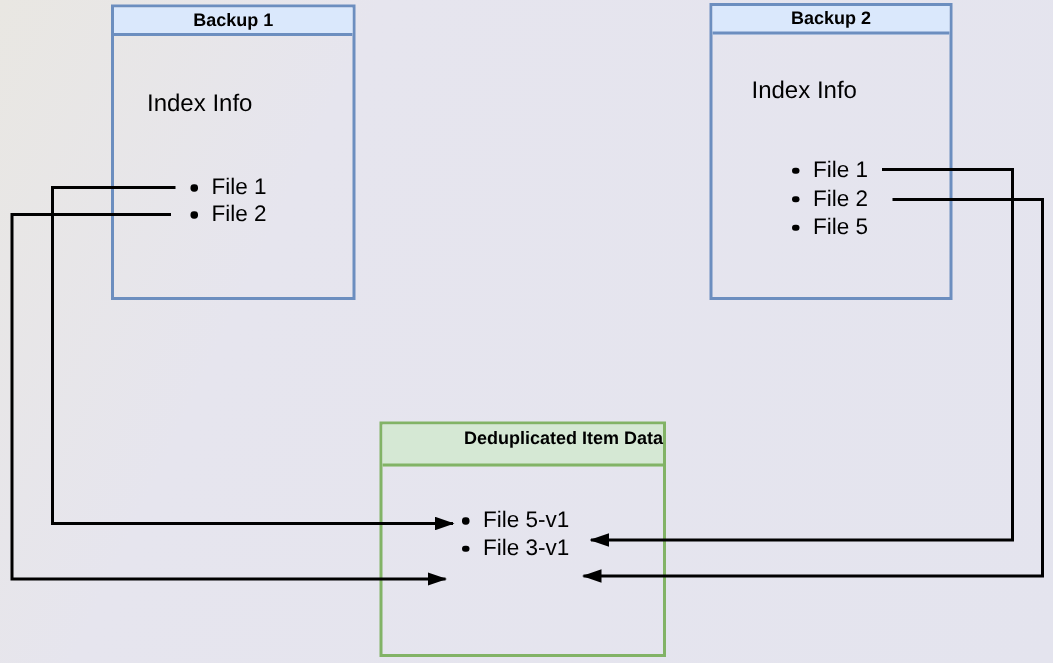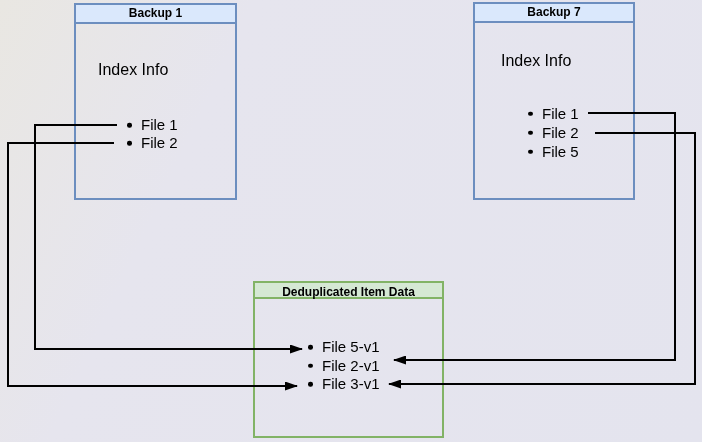"Backup 7" div.box-header { text: 7 -> 2 }
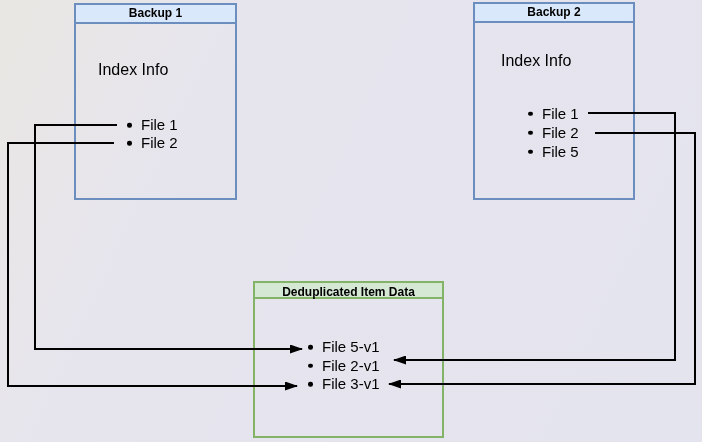"Deduplicated Item Data" .dedup .box-header { height: 16px -> 28px; text-align: none -> right }
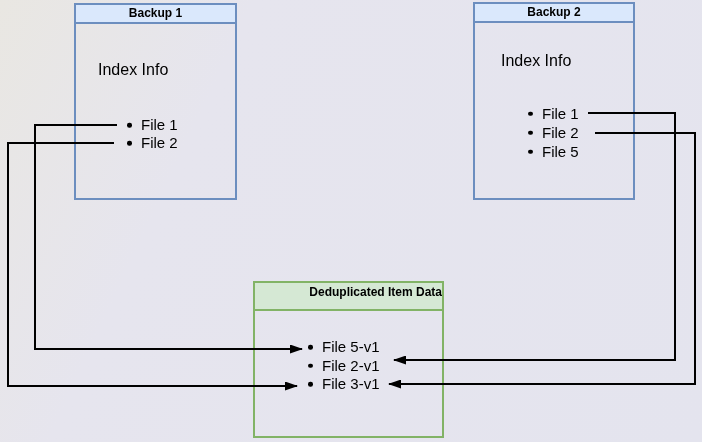"File 2-v1" li { html: <li>File 2-v1</li> -> none }
